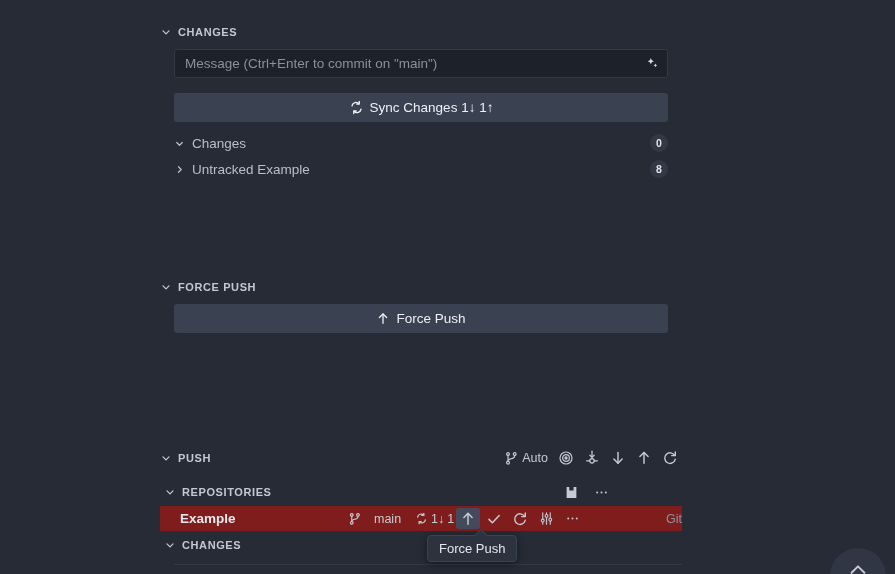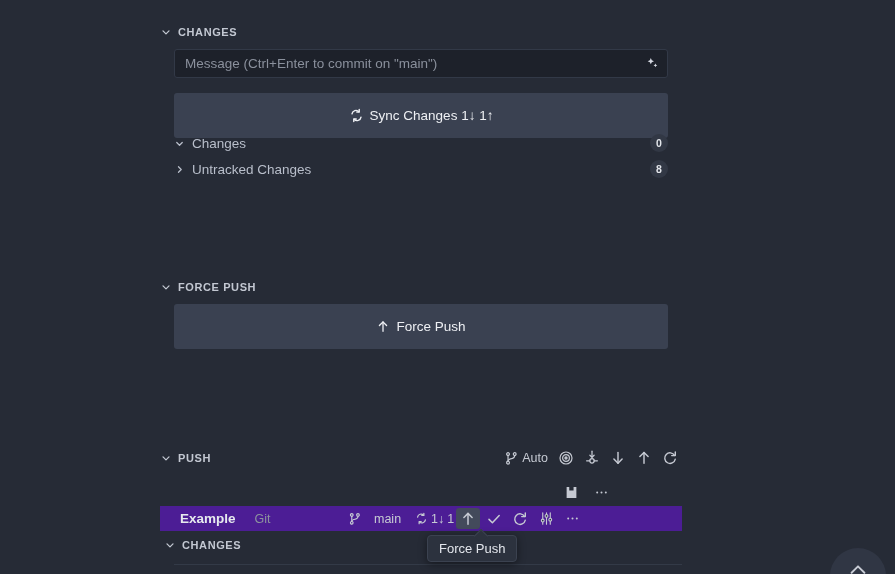"Sync Changes 1↓ 1↑" .action-btn { height: 45px -> 29px }
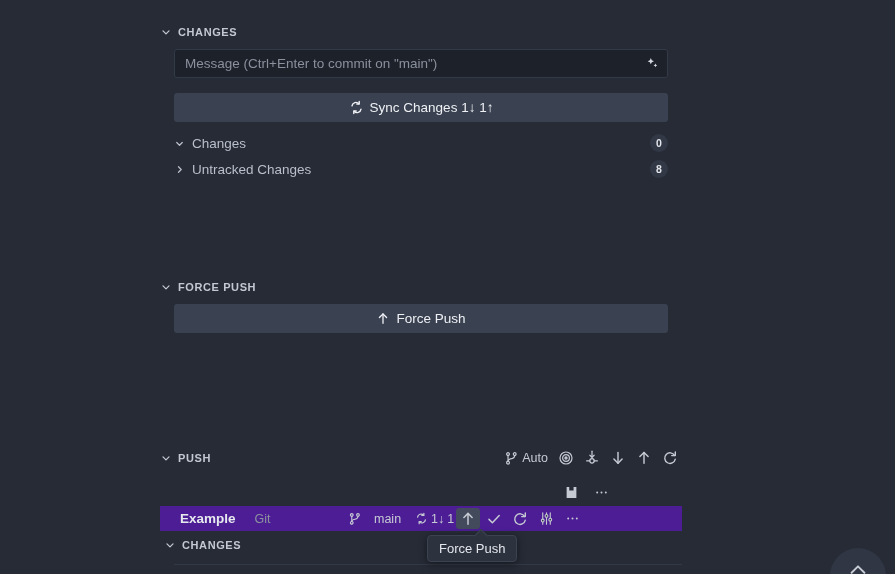"Untracked Changes" span.tname { text: Changes -> Example }
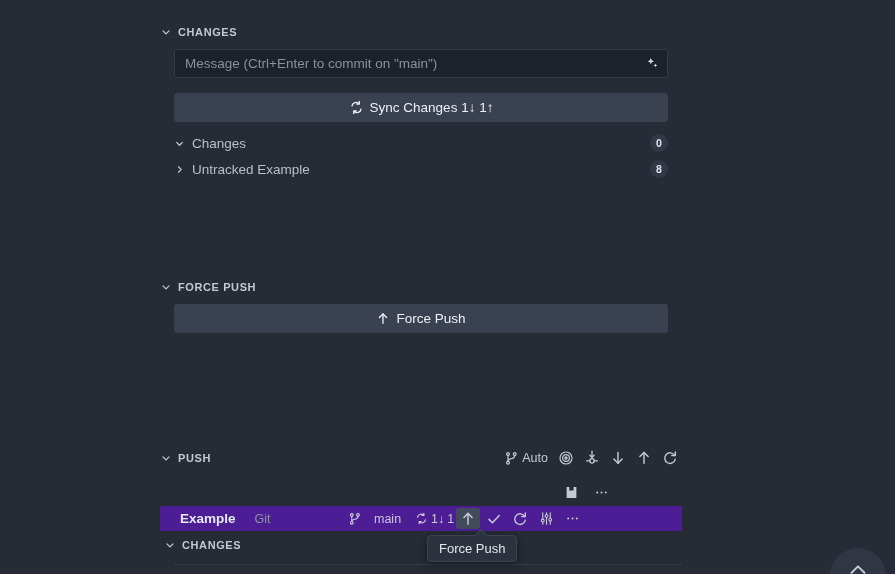"REPOSITORIES" div.section-header { html: none -> <div> <span> <svg> <path></path> </svg> </span> <span>REPOSITORIES</span> </div> }
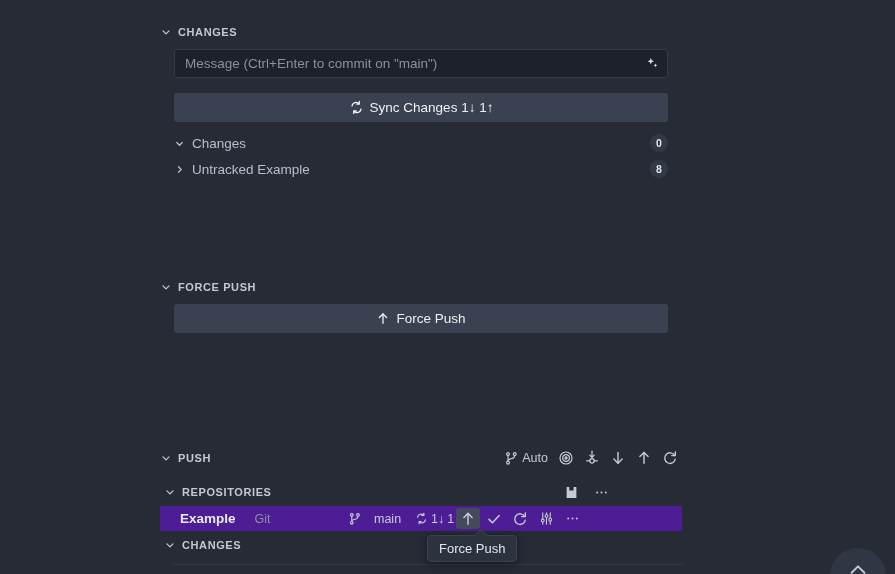"Example" .repo-row { background: #4c1d95 -> #7f1d1d; justify-content: none -> space-between }
